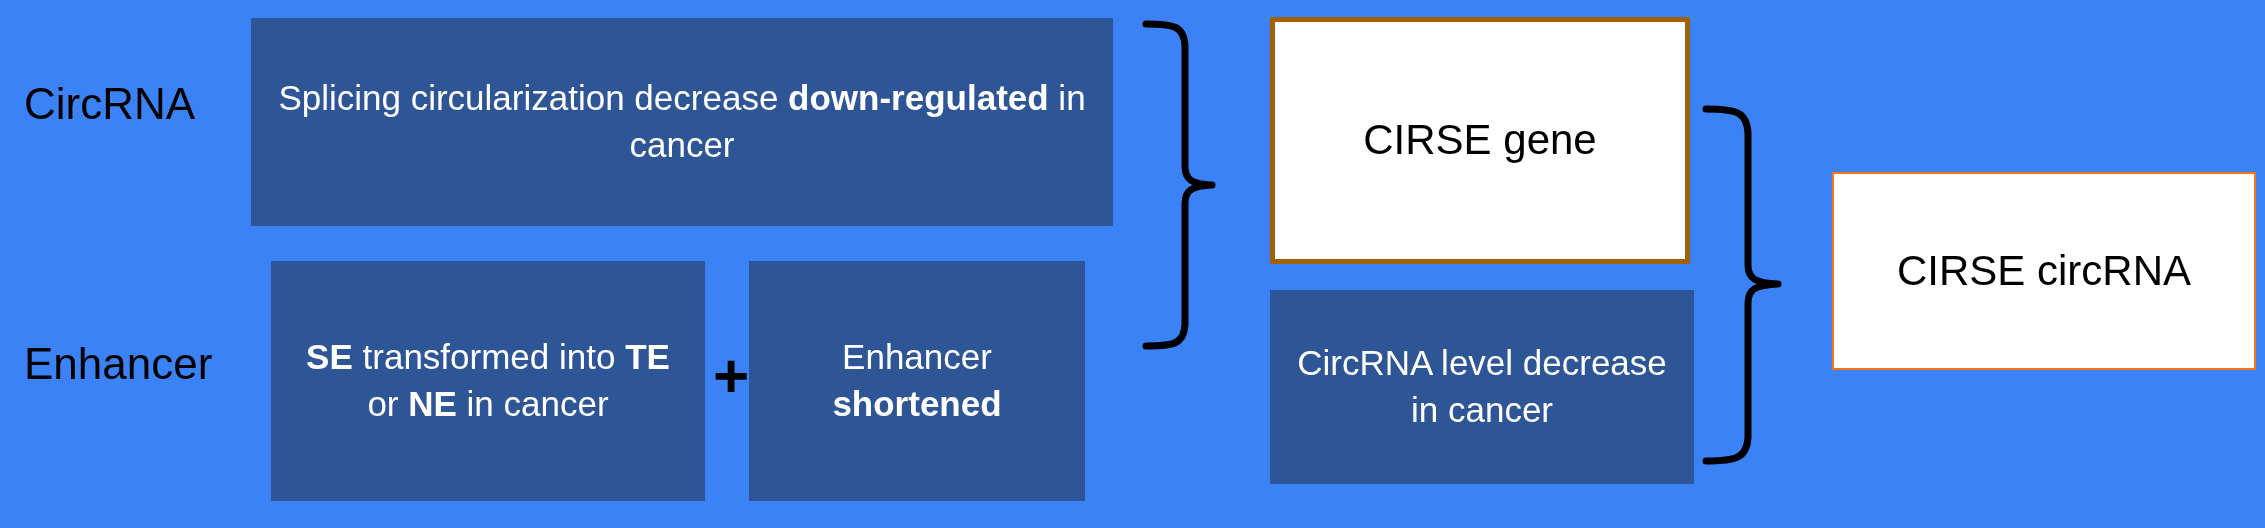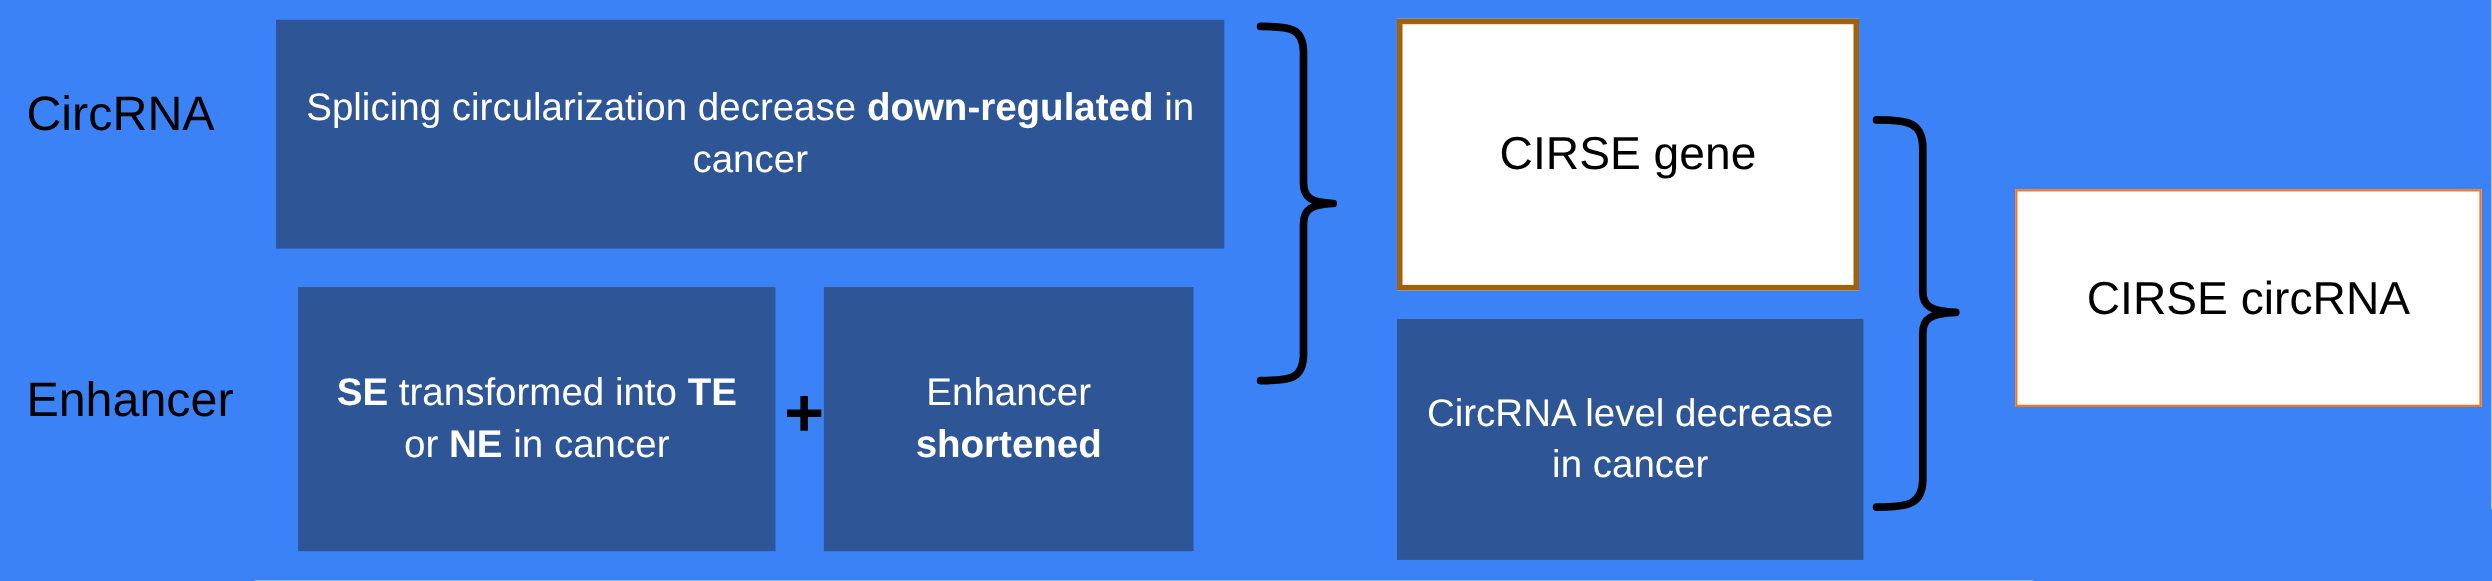"CircRNA level decrease in cancer" #box-circ-level { height: 219px -> 194px }
